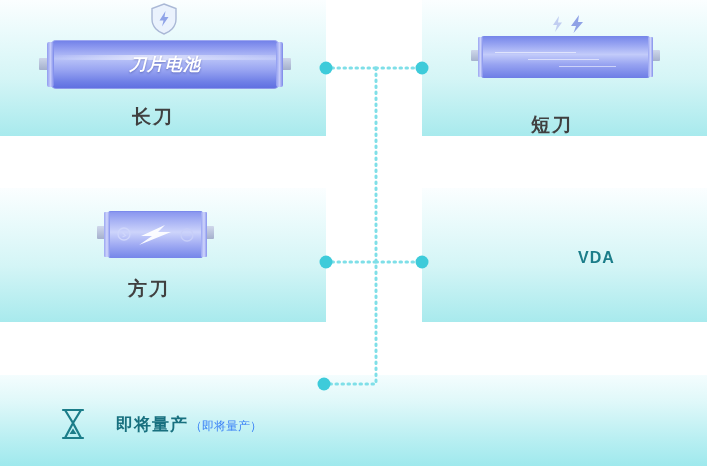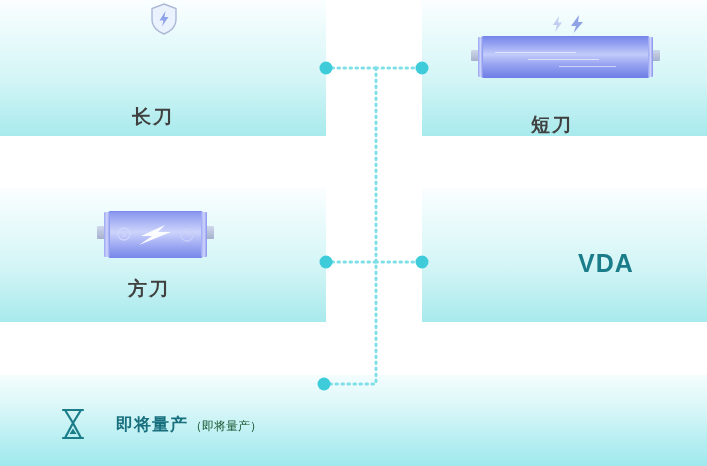"刀片电池" div.cell-wrap { html: none -> <div> <div></div> <div></div> <div></div> <div></div> <div></div> <div>刀片电池</div> </div> }
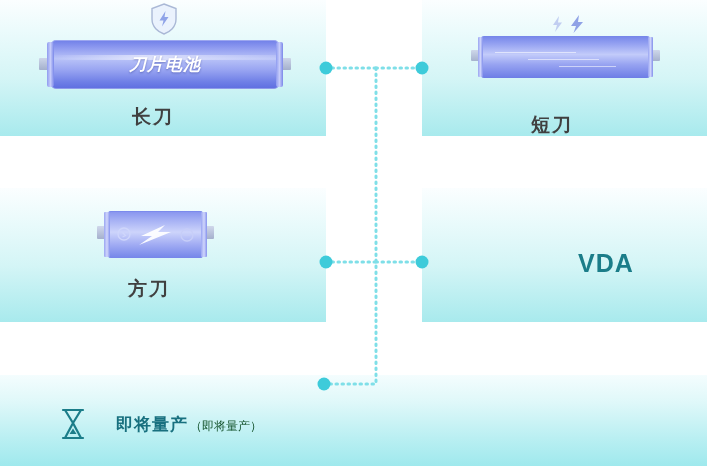"VDA" #label-vda { font-size: 25px -> 16px }
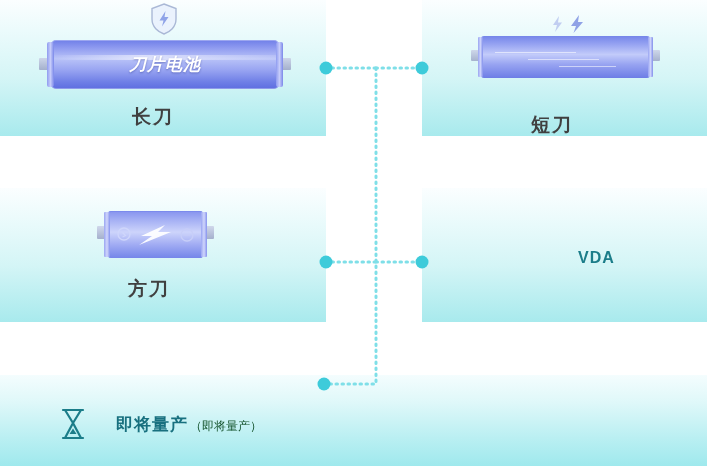"（即将量产）" #label-cyl-note { color: #14532d -> #3b82f6 }
